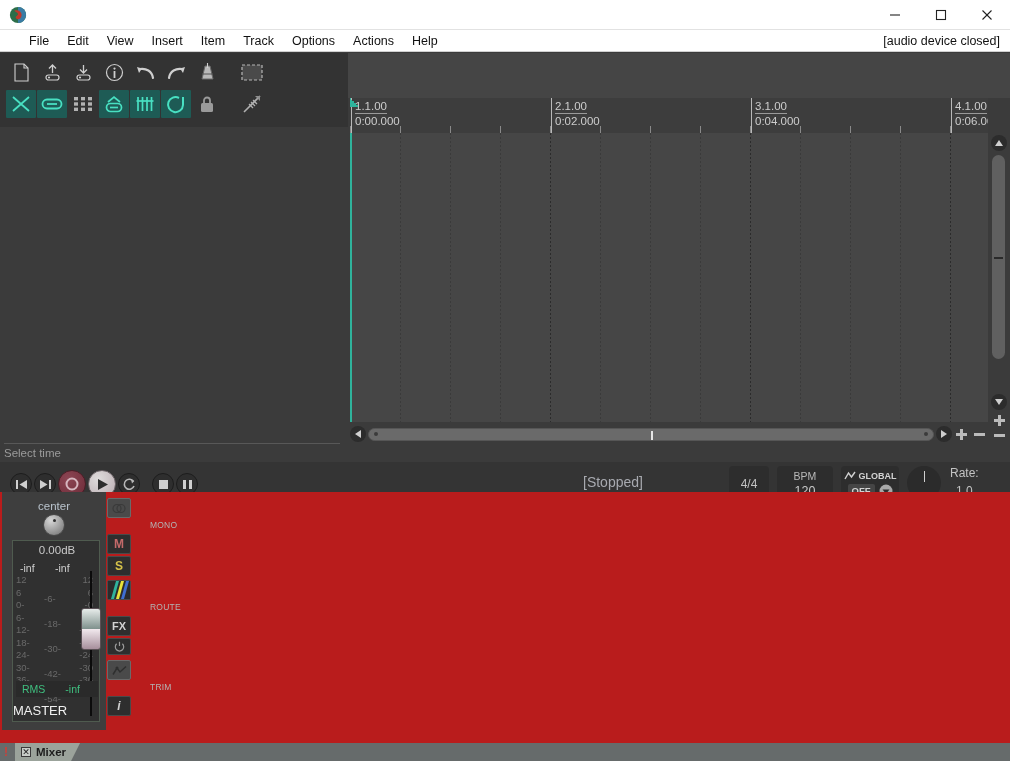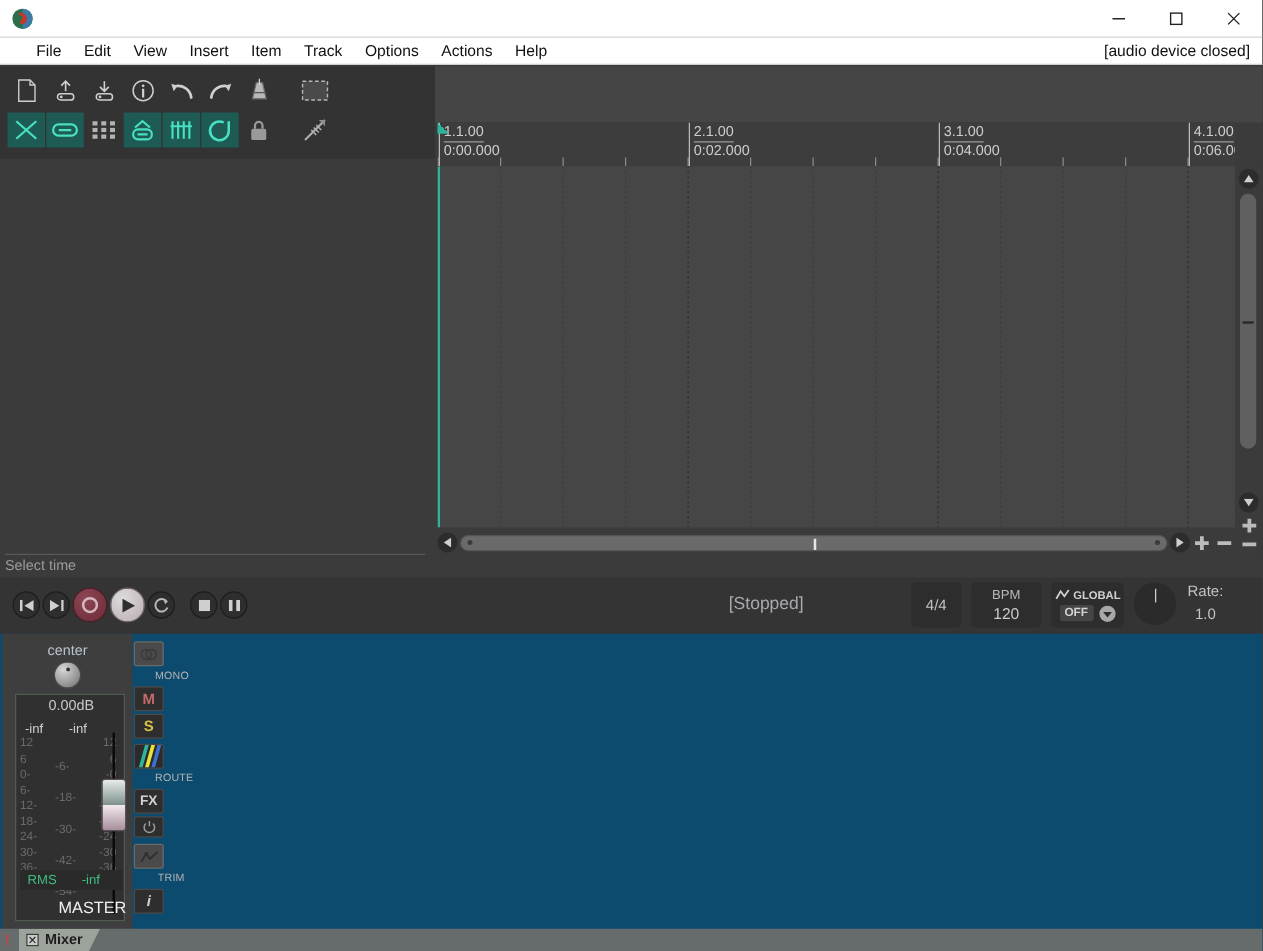"center" #mixer { background: #0c4a6e -> #b91c1c; top: 507px -> 492px }
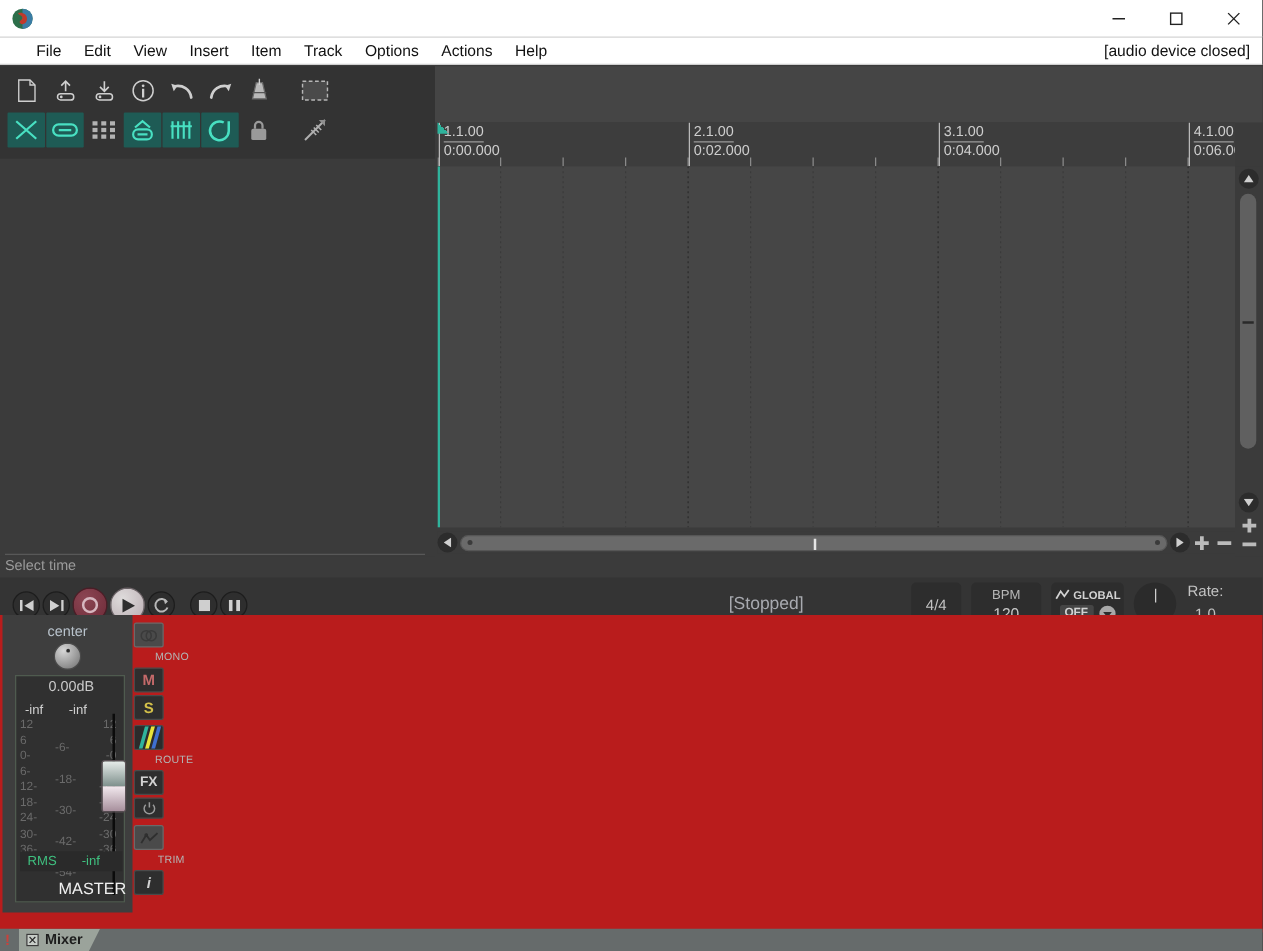"MONO" .mcap { margin: 1px 18px 4px -> 1px 0 4px; padding-left: none -> 44px }
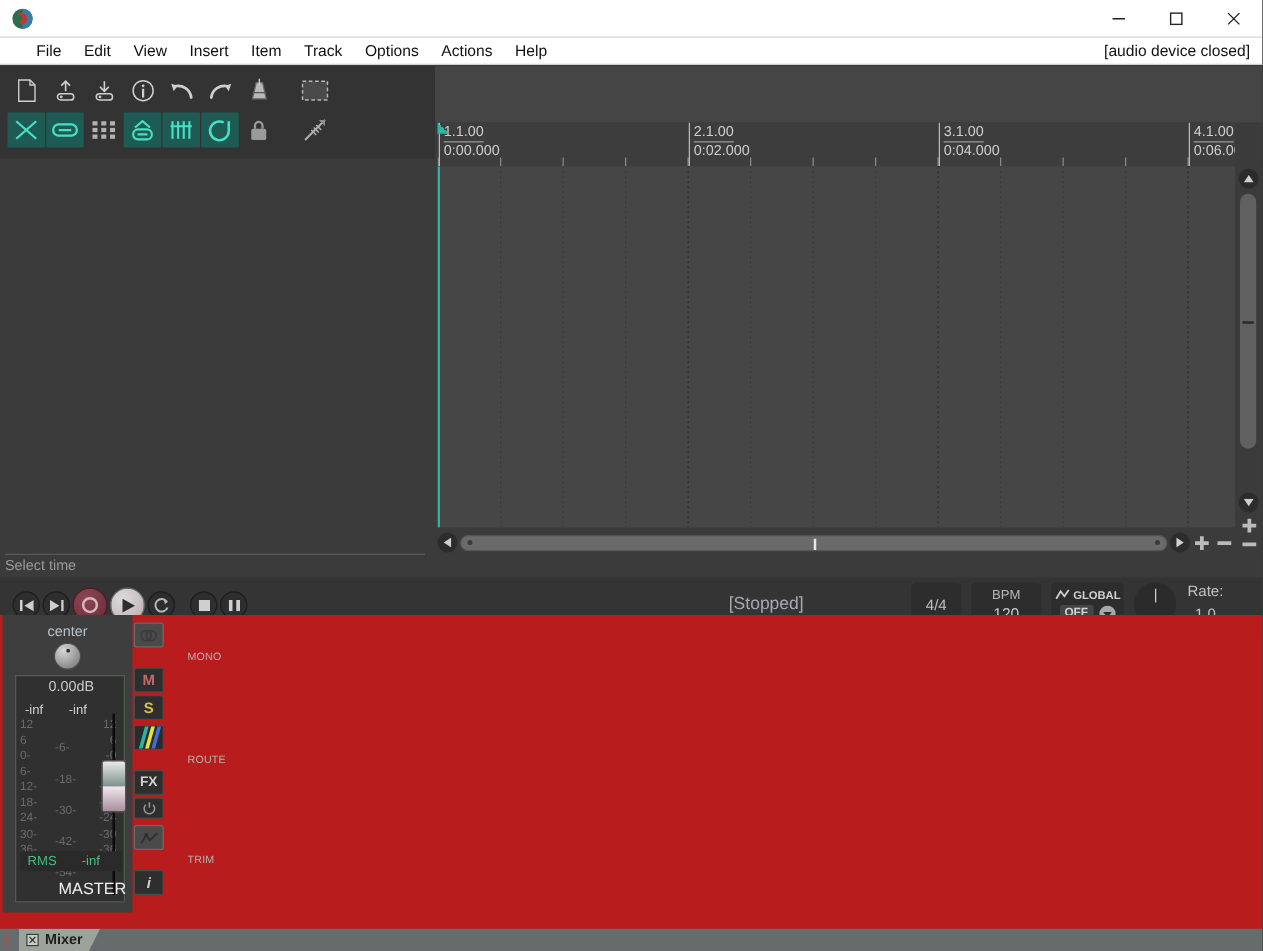"MASTER" #master-name { text-align: right -> left }
